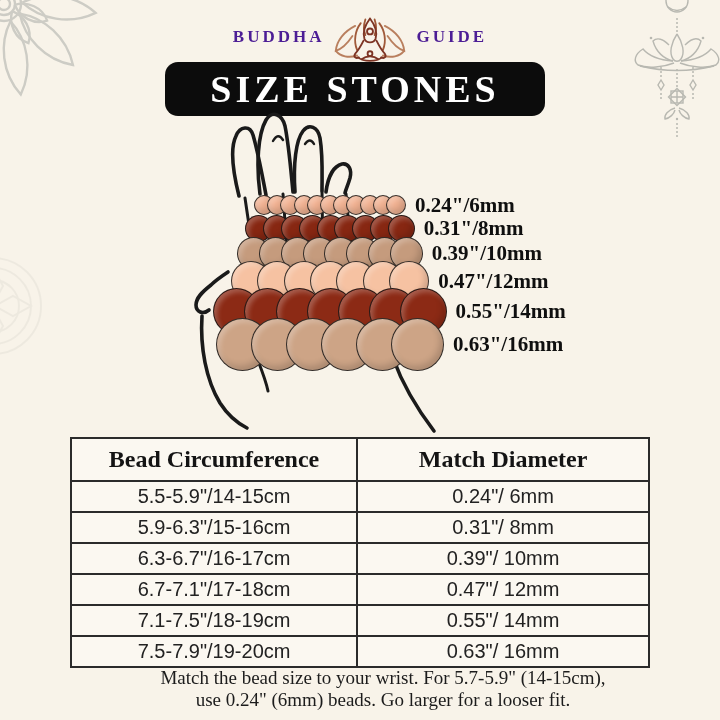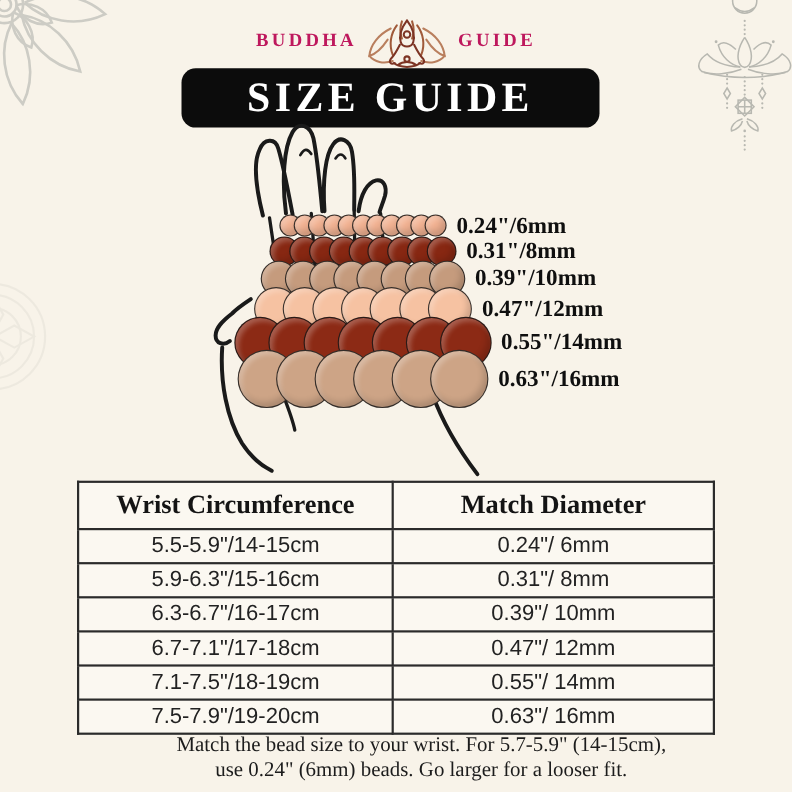"BUDDHA" .brand-word { color: #be185d -> #4c1d95 }
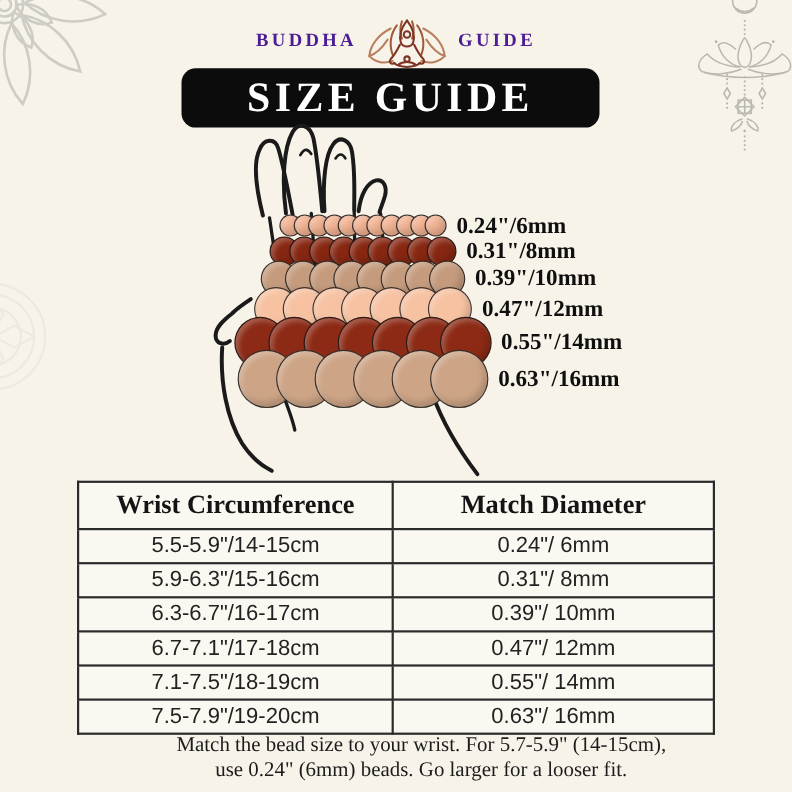"SIZE GUIDE" span.banner-text { text: GUIDE -> STONES }
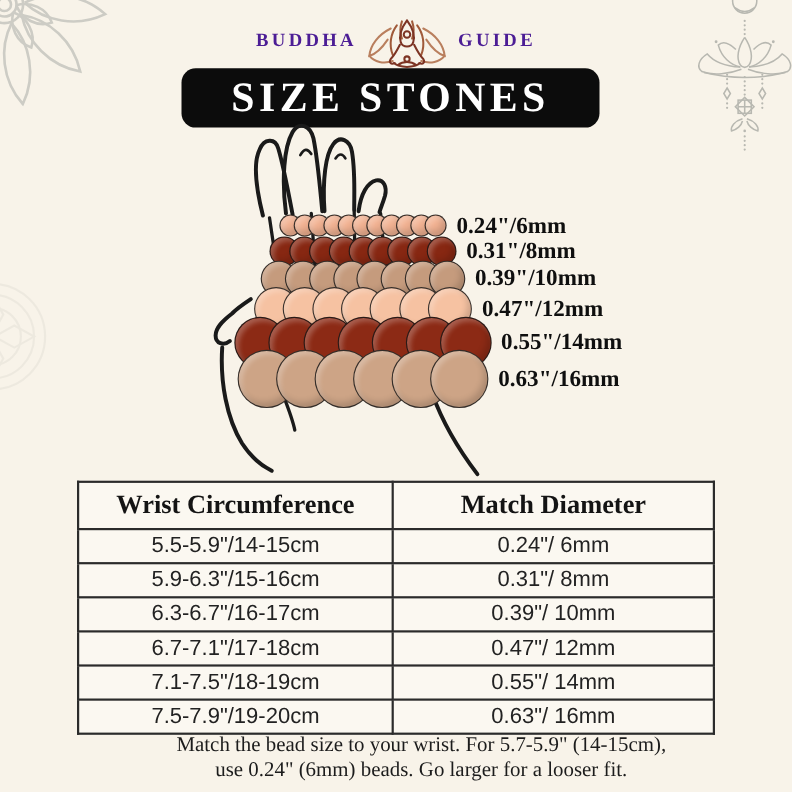"Wrist Circumference" th { text: Wrist -> Bead }
